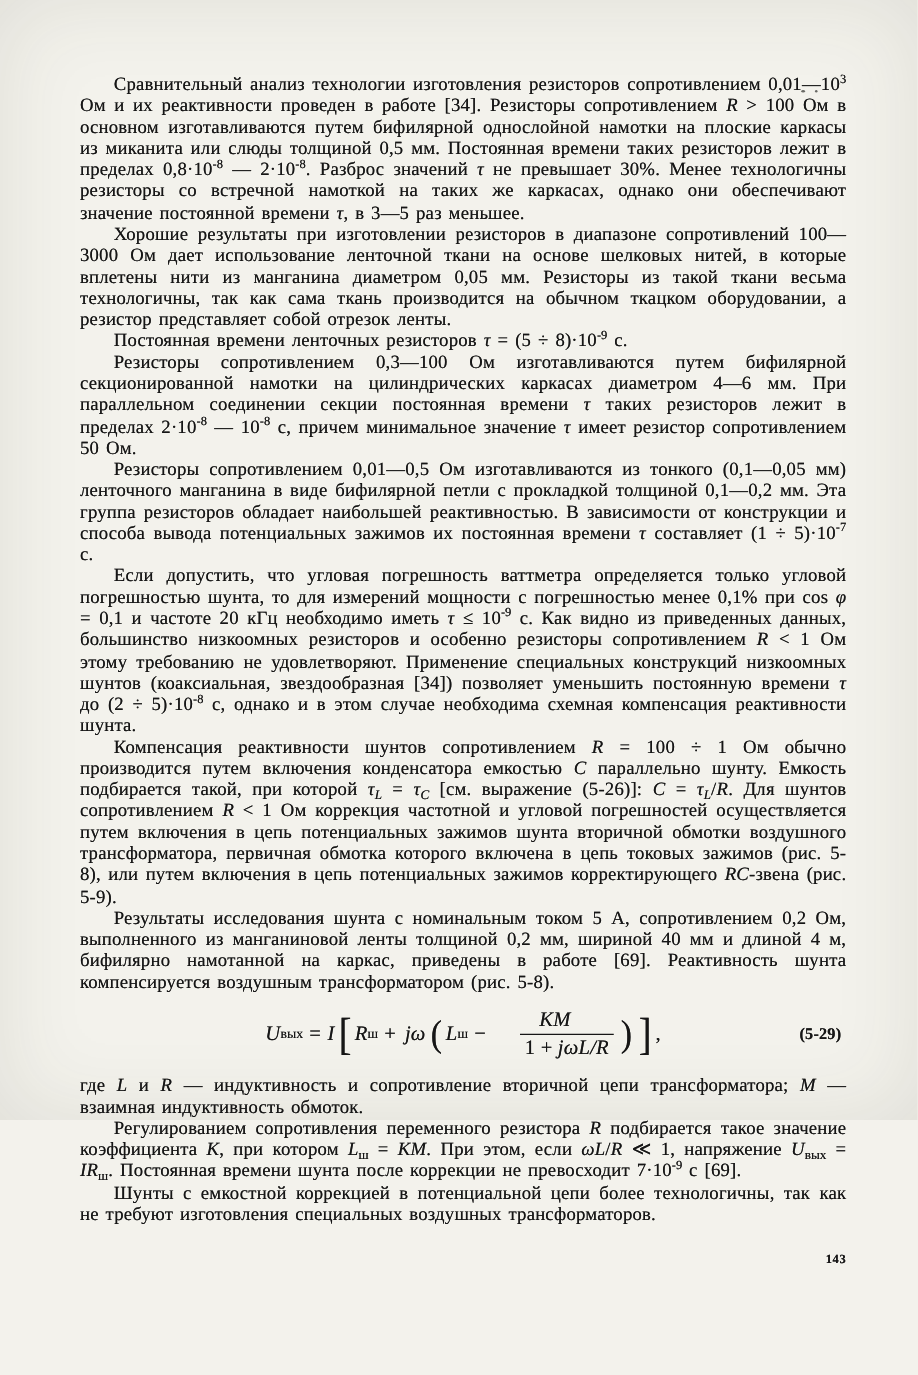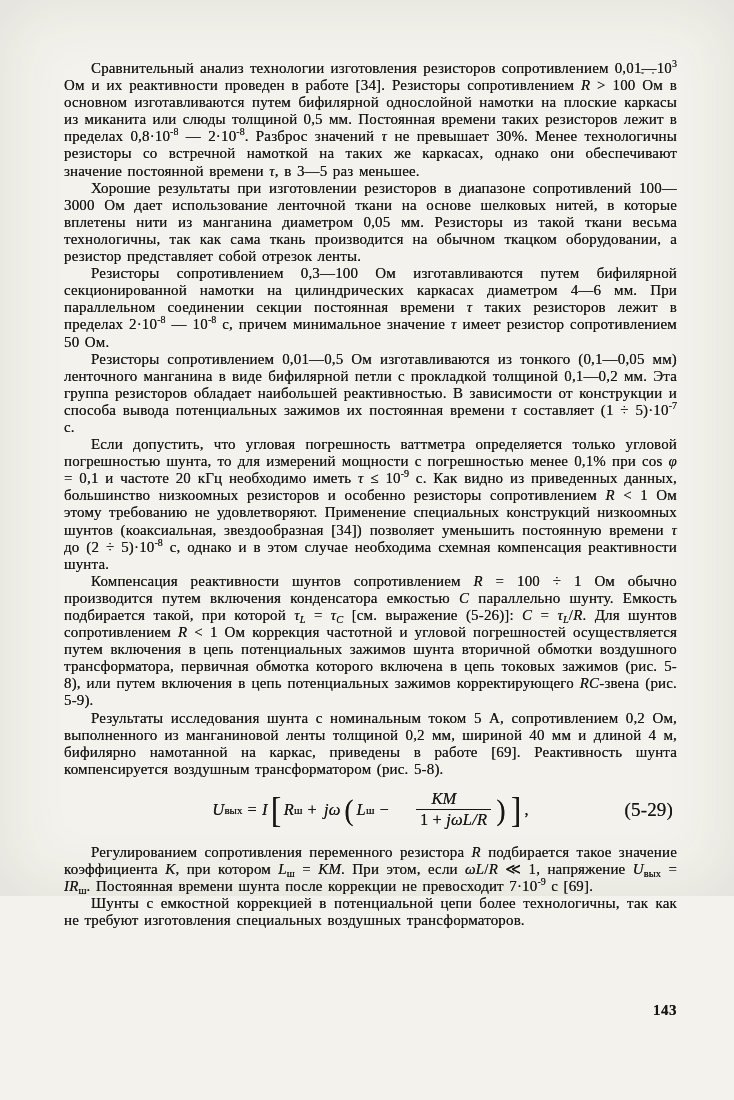"Постоянная времени ленточных резисторов" p.para { html: none -> <p>Постоянная времени ленточных резисторов <i>τ</i> = (5 ÷ 8)·10<sup>-9</sup> с.</p> }
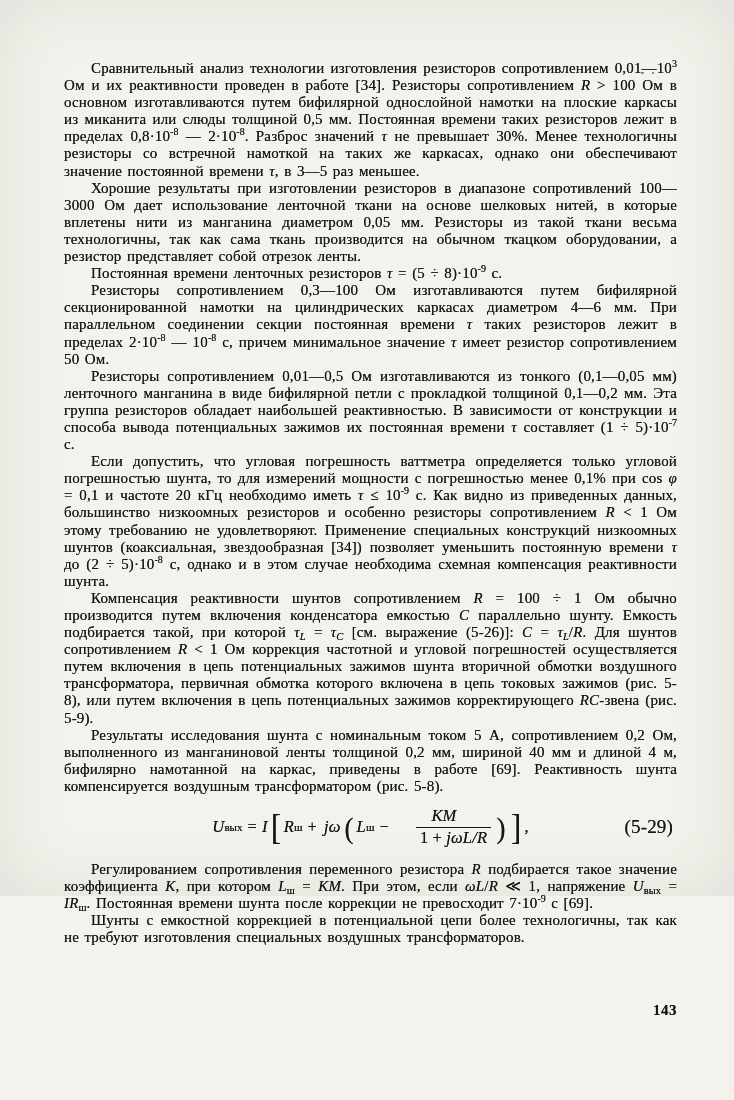"(5-29)" .eq-num { font-size: 19px -> 13px; font-weight: 400 -> 700 }
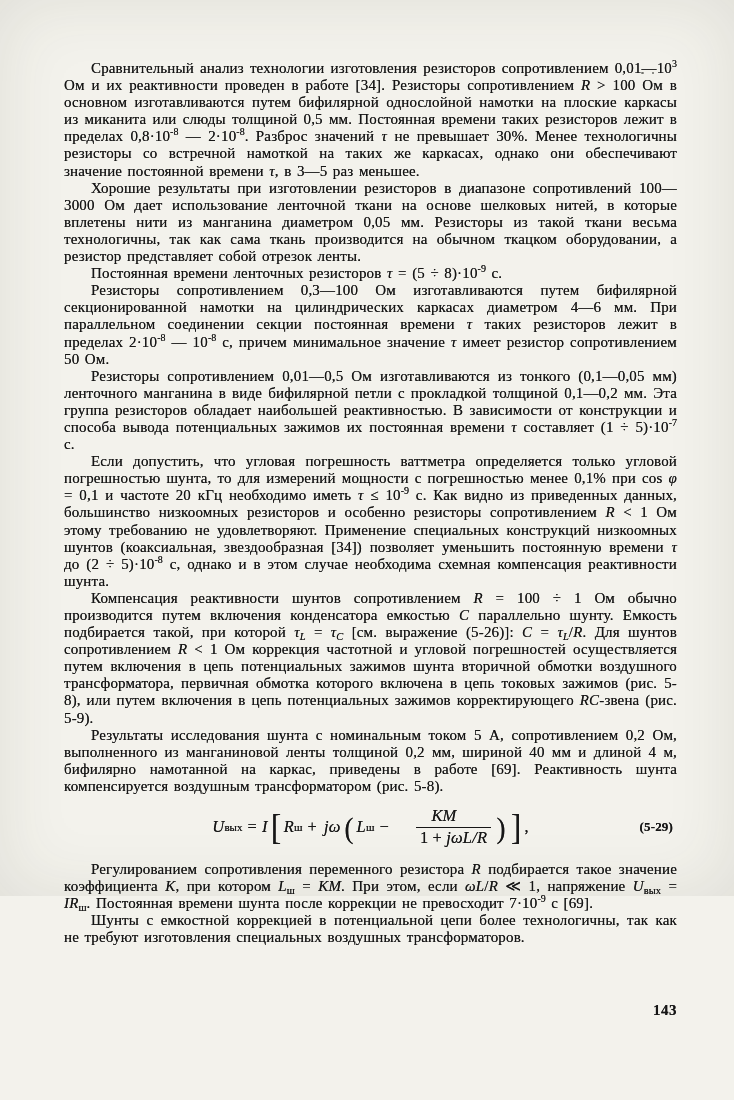"где L и R —" p.para { html: none -> <p>где <i>L</i> и <i>R</i> — индуктивность и сопротивление вторичной цепи трансформатора; <i>M</i> — взаимная индуктивность обмоток.</p> }
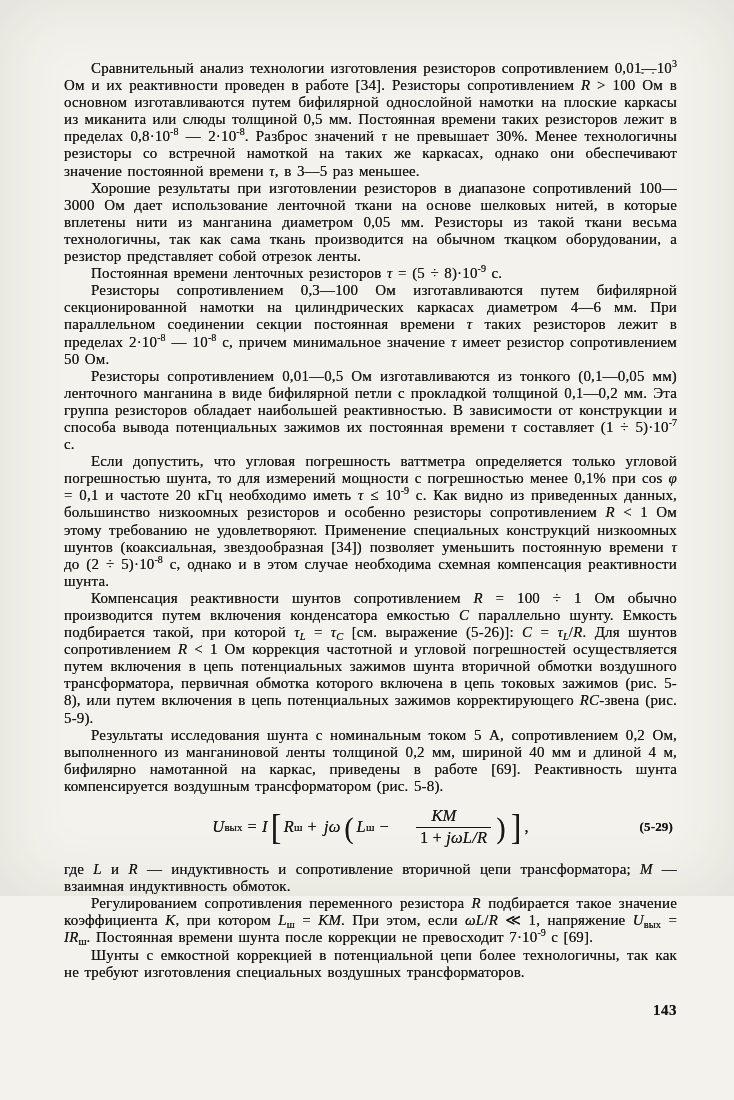"143" .page-number { font-size: 15px -> 10px }
